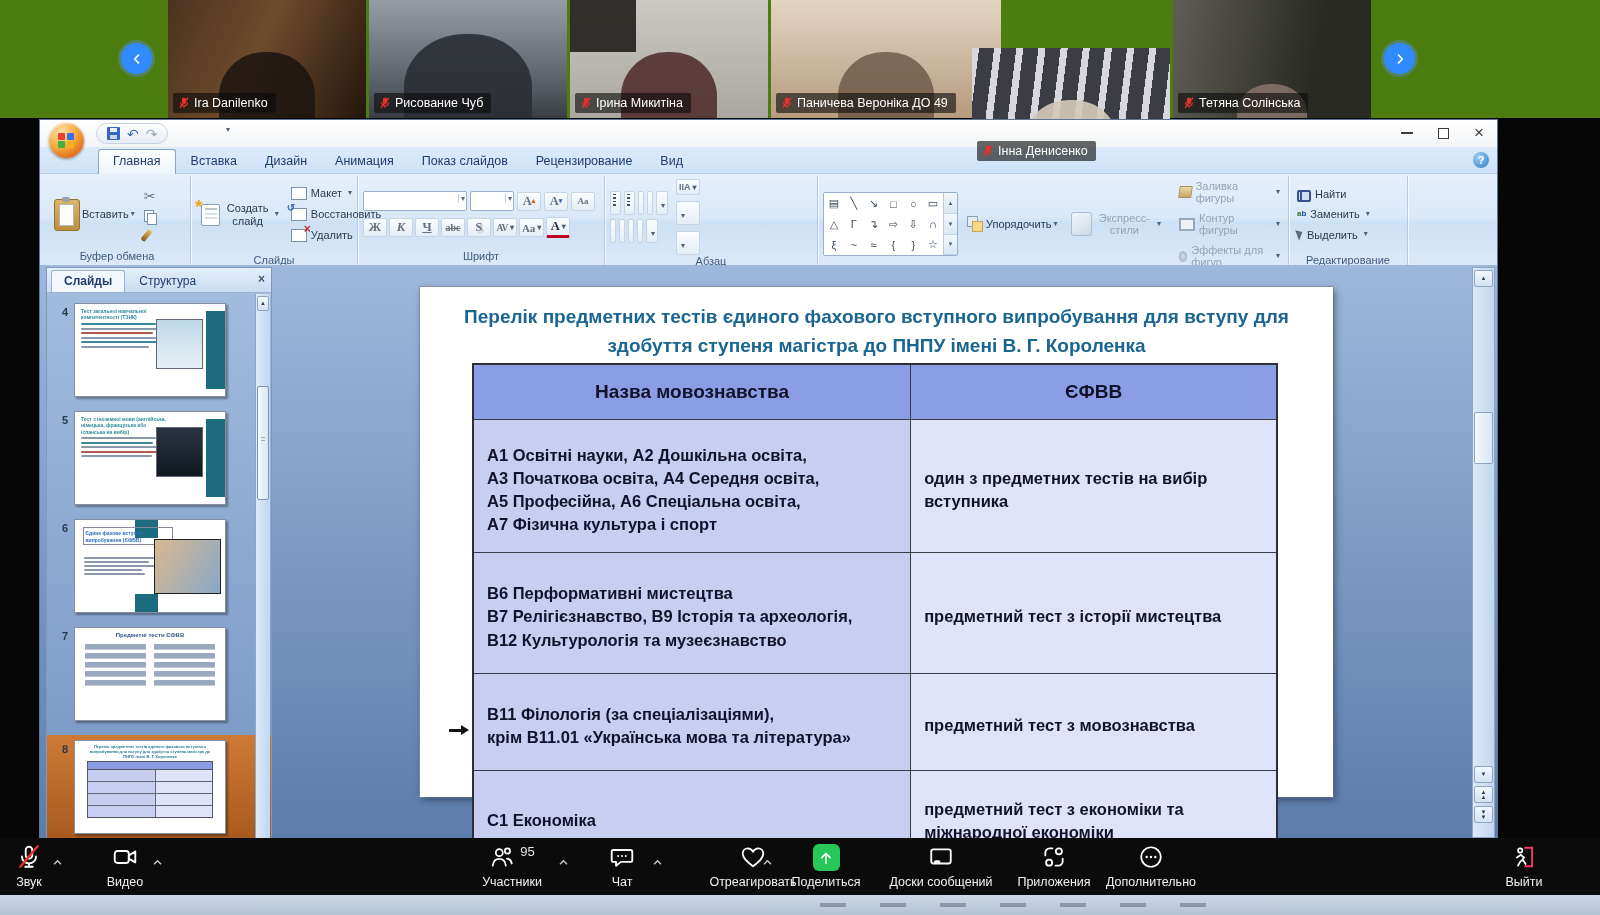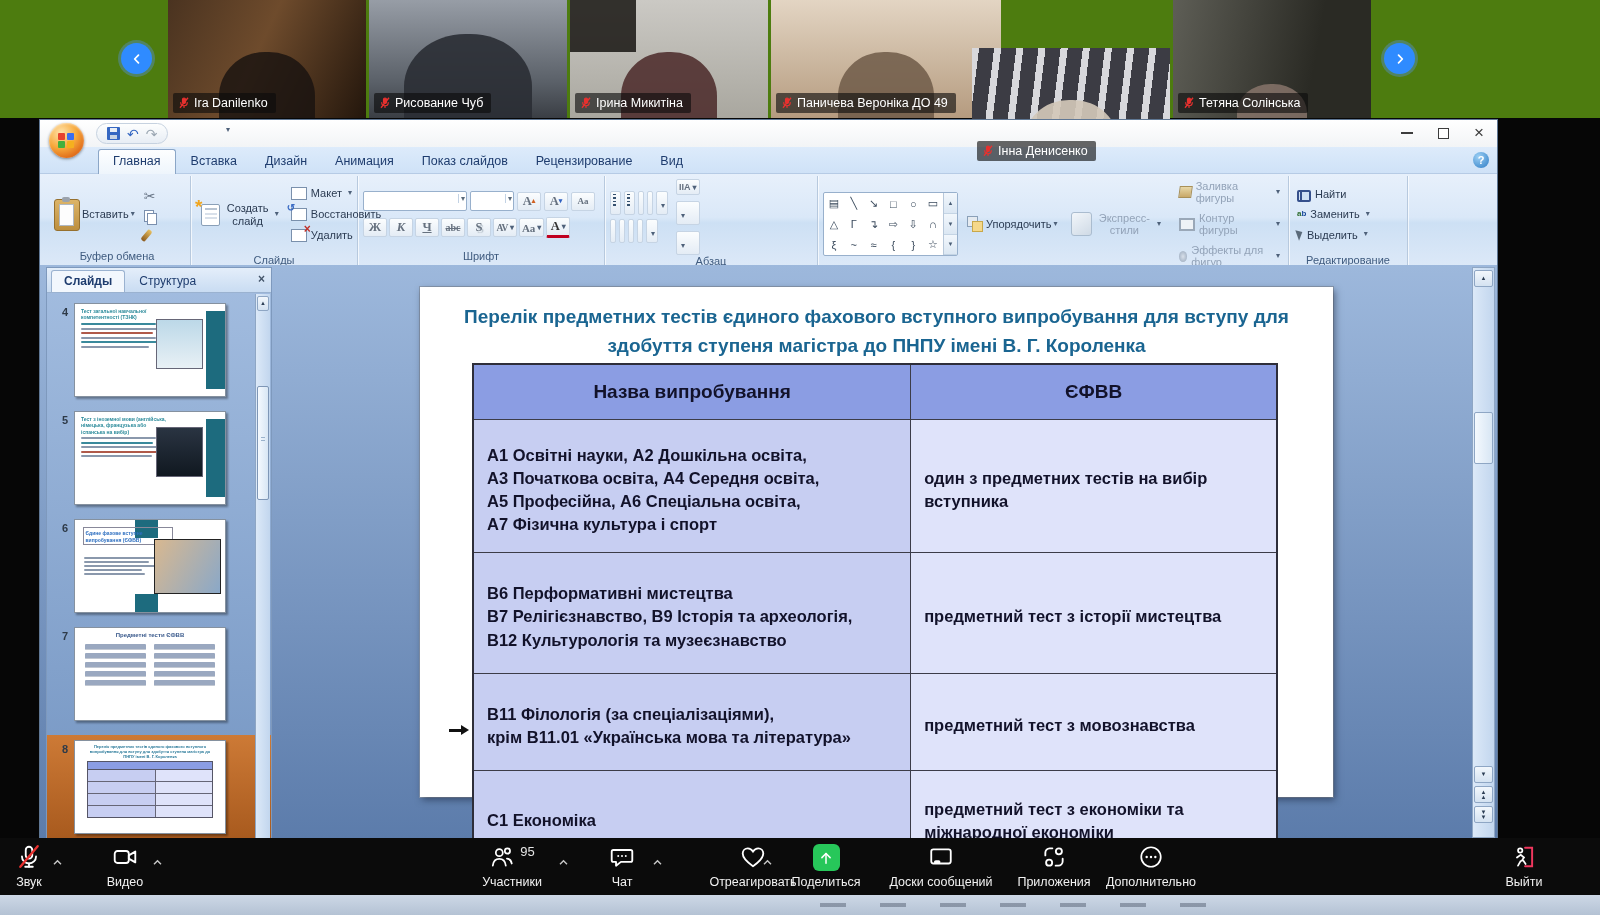"Назва випробування" th { text: випробування -> мовознавства }
